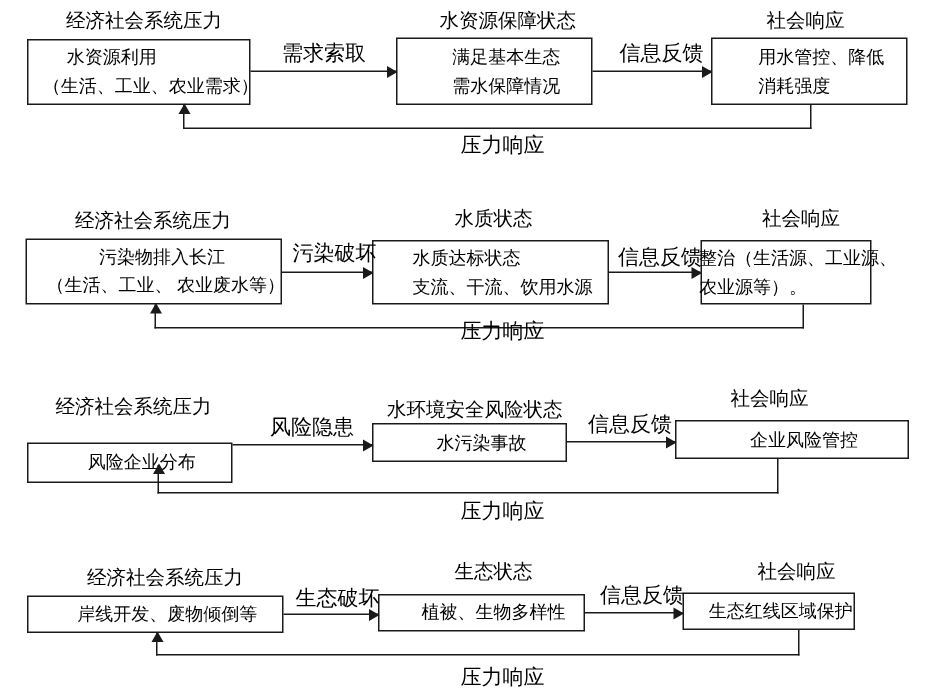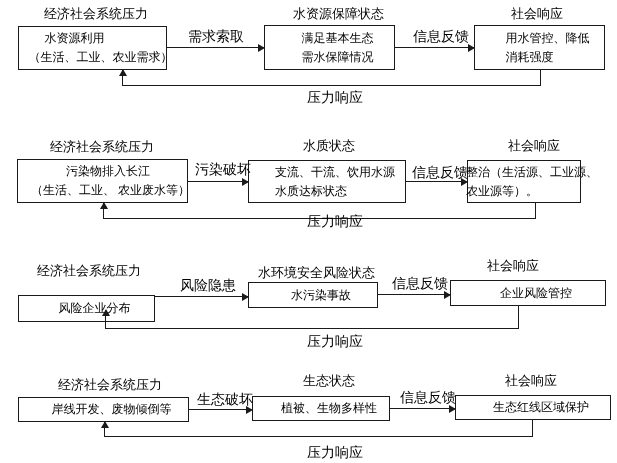"支流、干流、饮用水源" div.bline { order: before "水质达标状态" -> after "水质达标状态" }
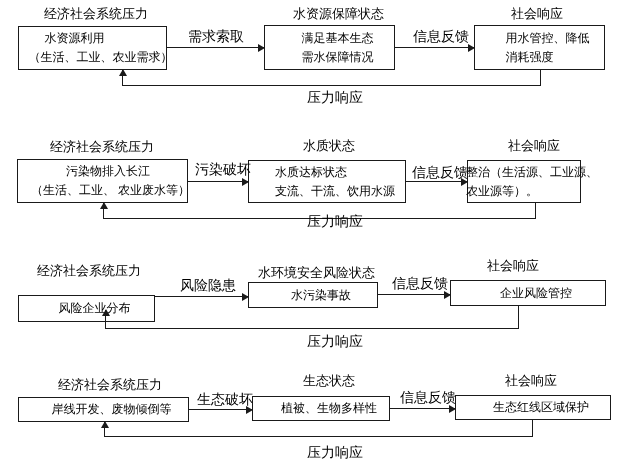"生态红线区域保护" div.box { width: 156px -> 115px }
